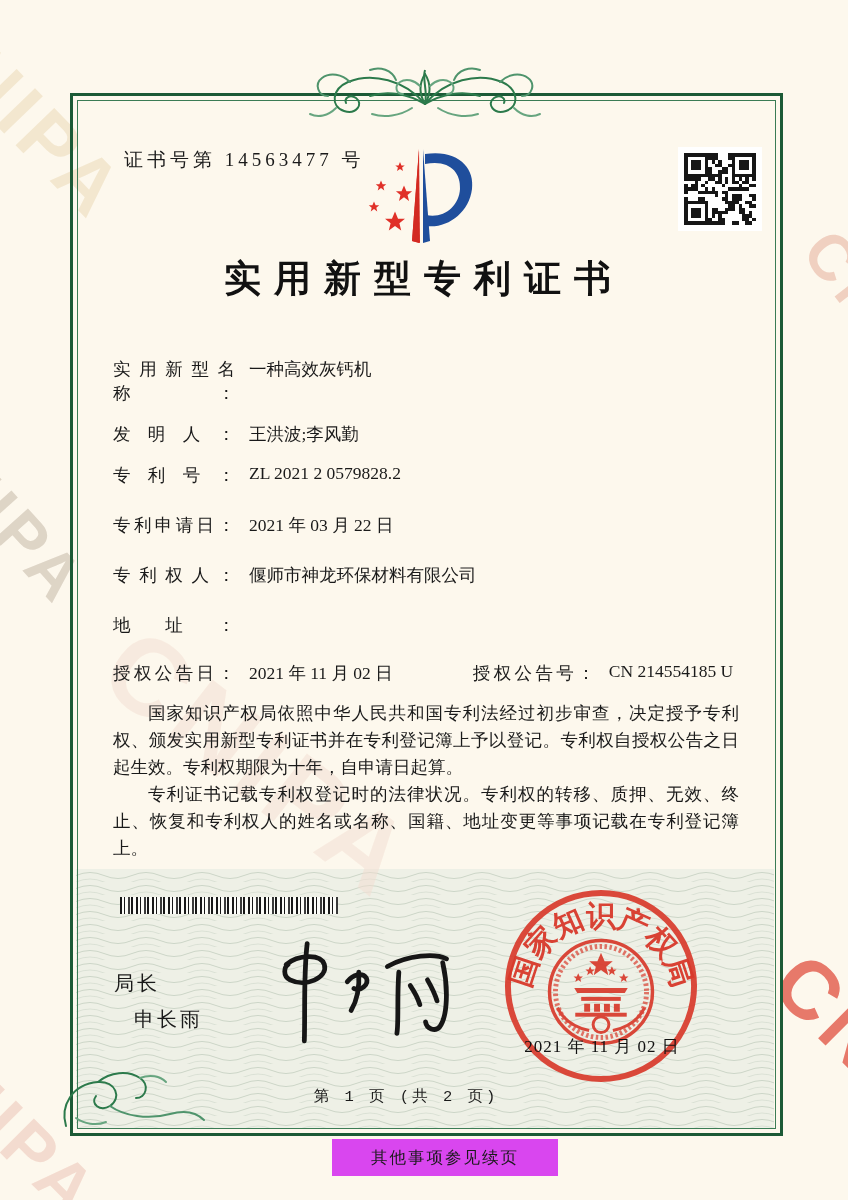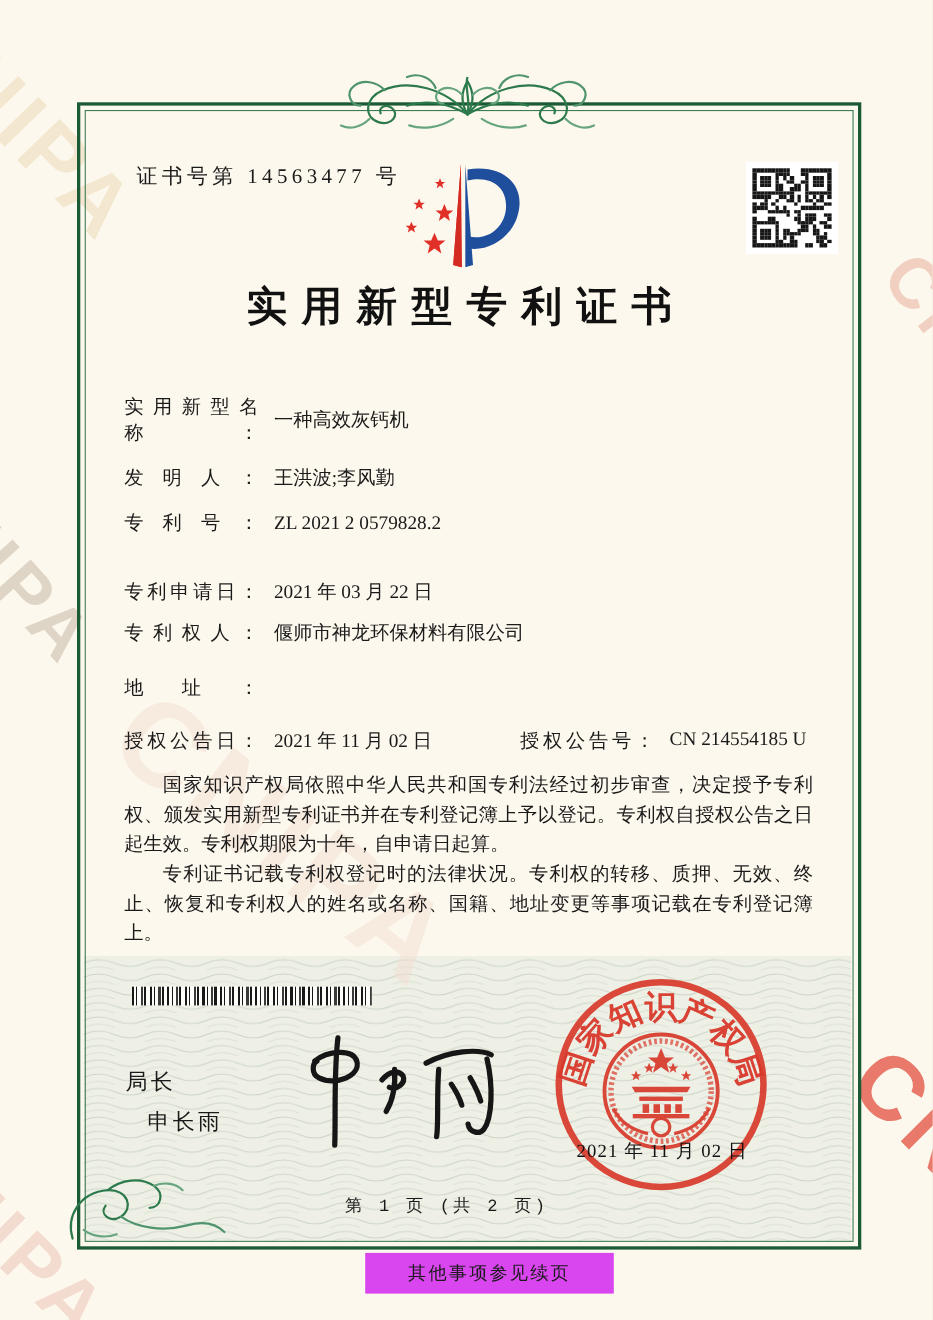"实用新型名称：" .field-row { align-items: center -> none }
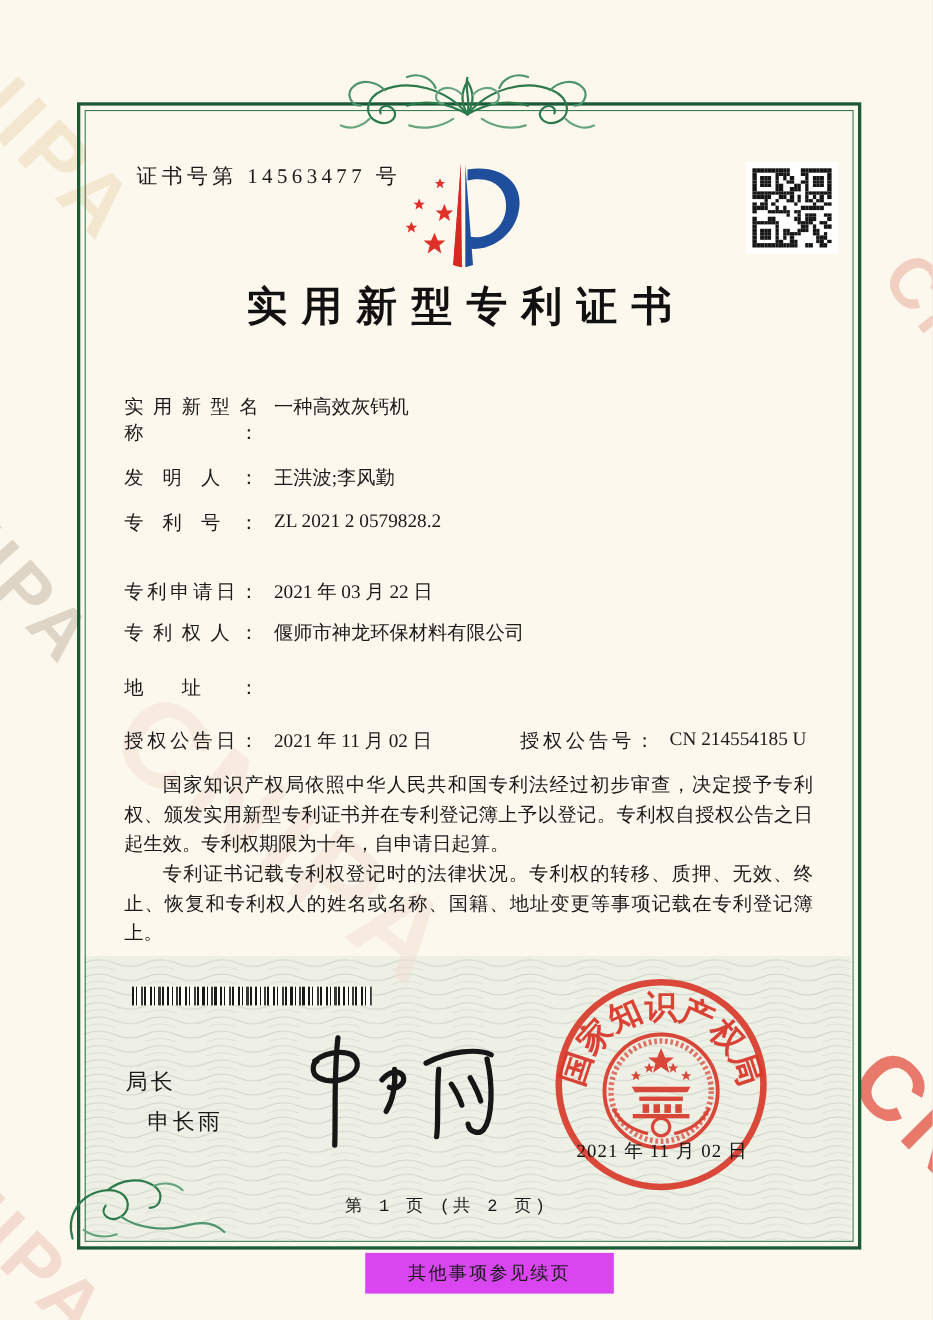"专利申请日：" .row-4 { top: 526px -> 513px }
